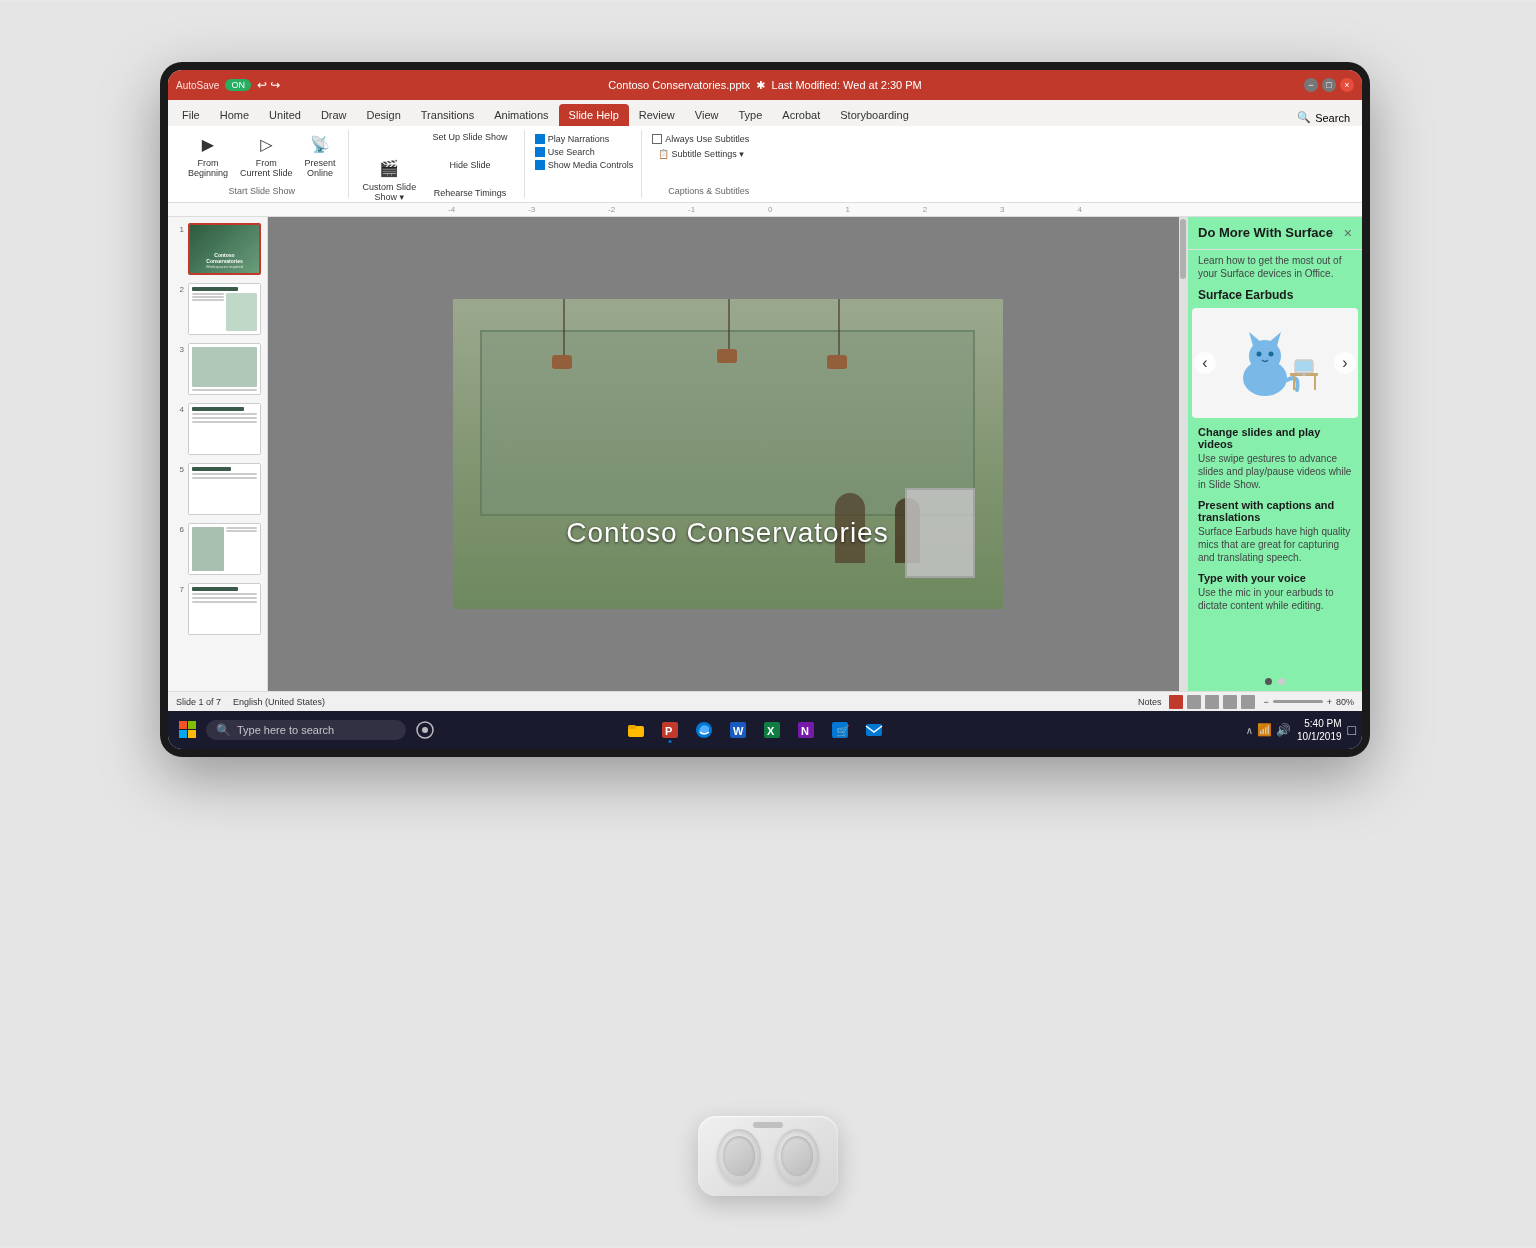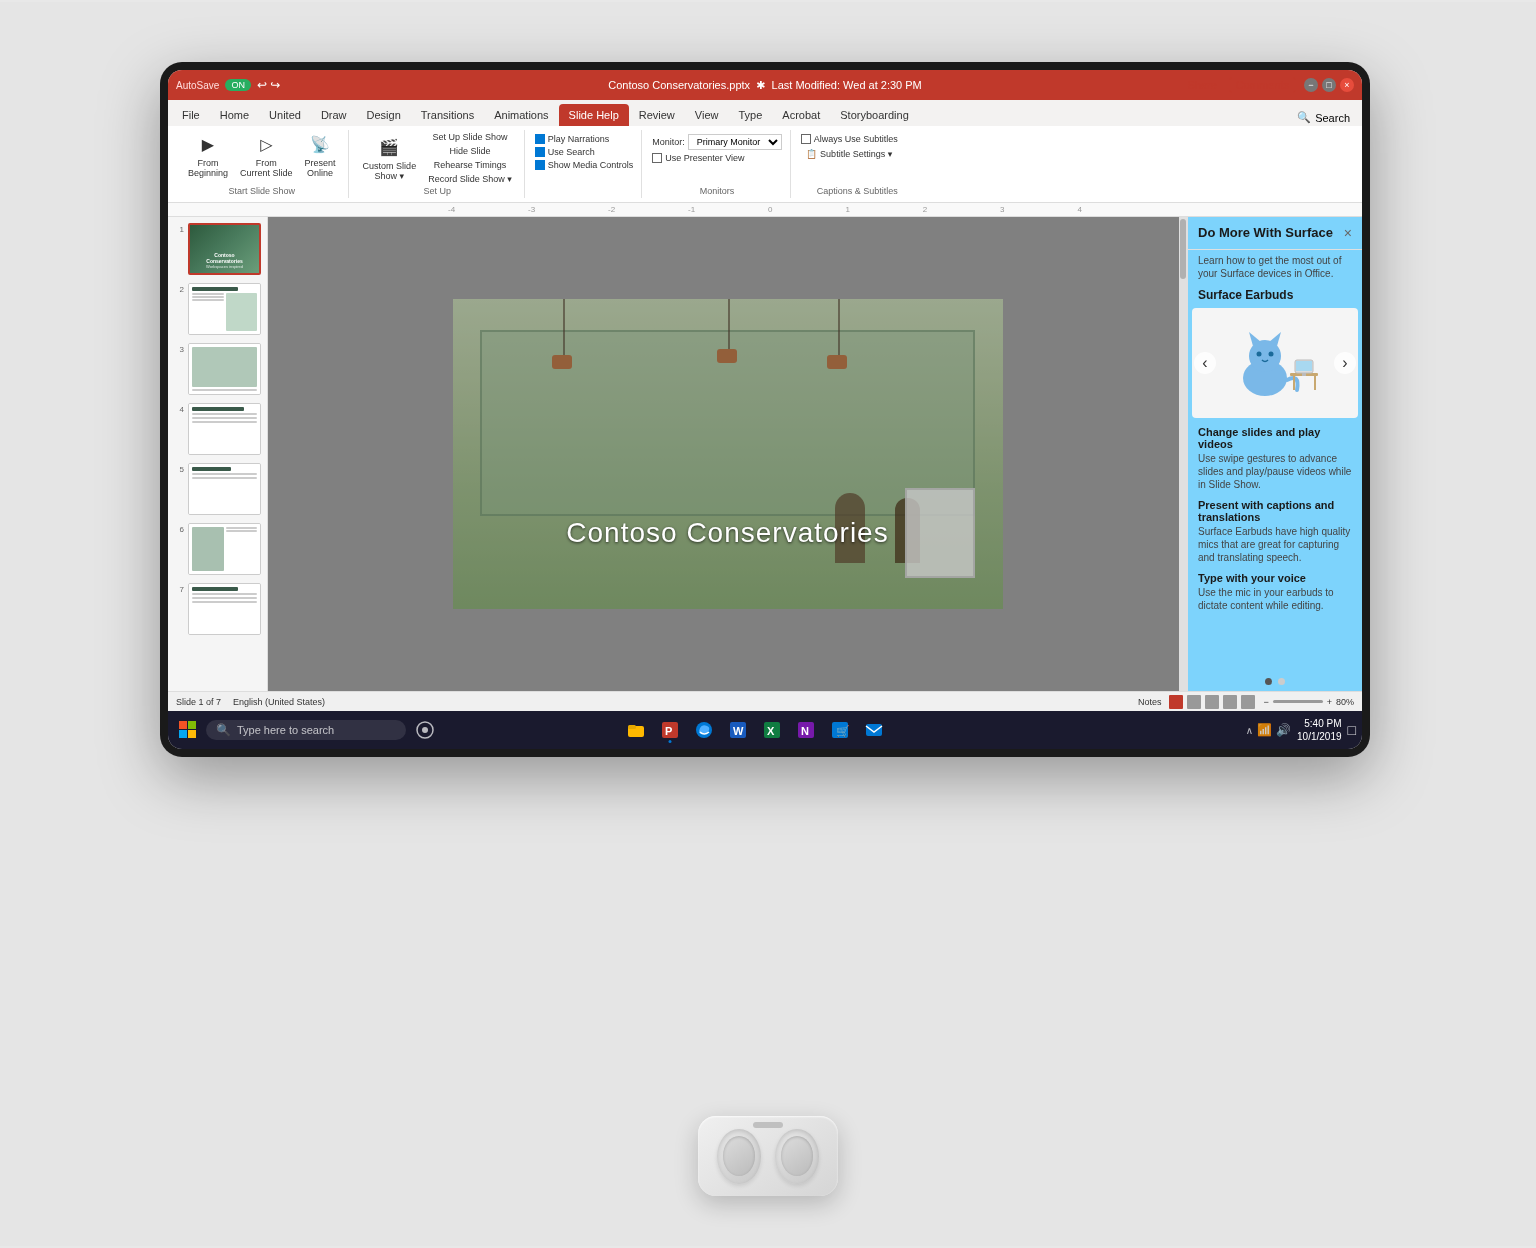"Set Up Slide Show" div { gap: 0 -> 14px }
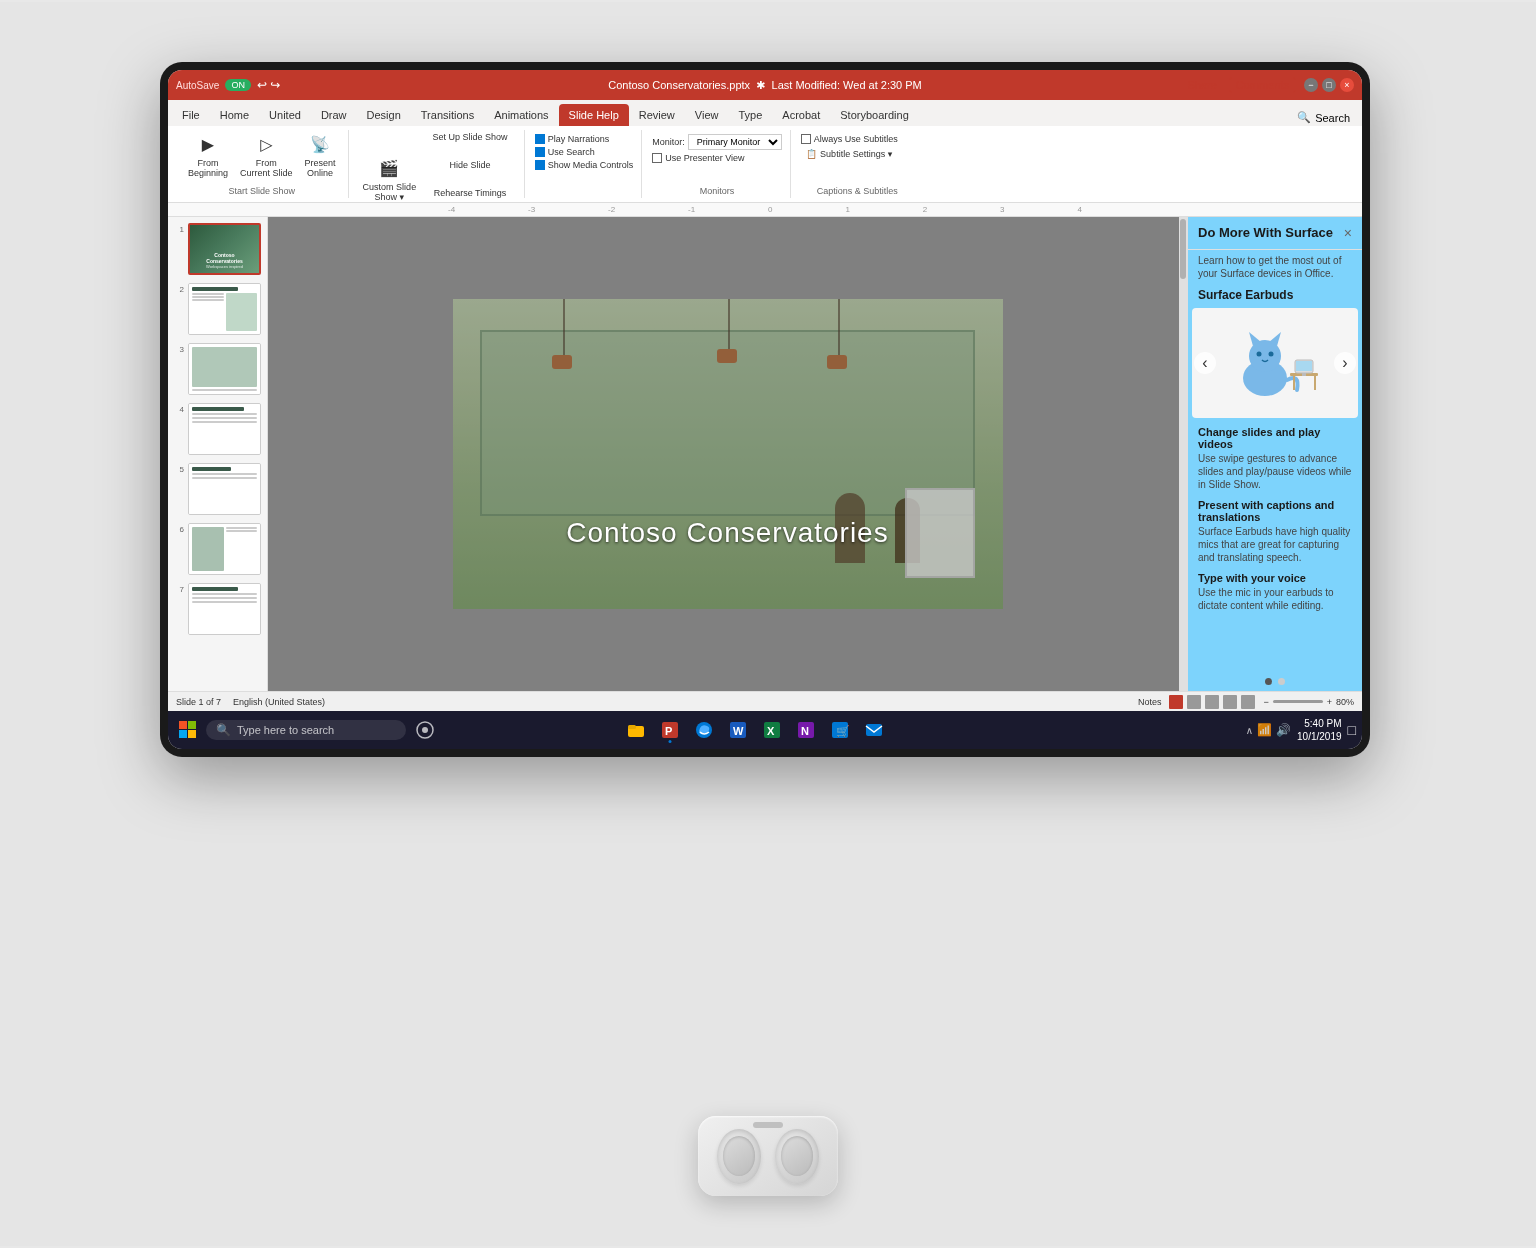"Monitor:" div.ribbon-group { html: <div> <div> <div> <span>Monitor:</span> <select> <option>Primary Monitor</option> </select> </div> <label> <div></div> <span>Use Presenter View</span> </label> </div> <span>Monitors</span> </div> -> none }
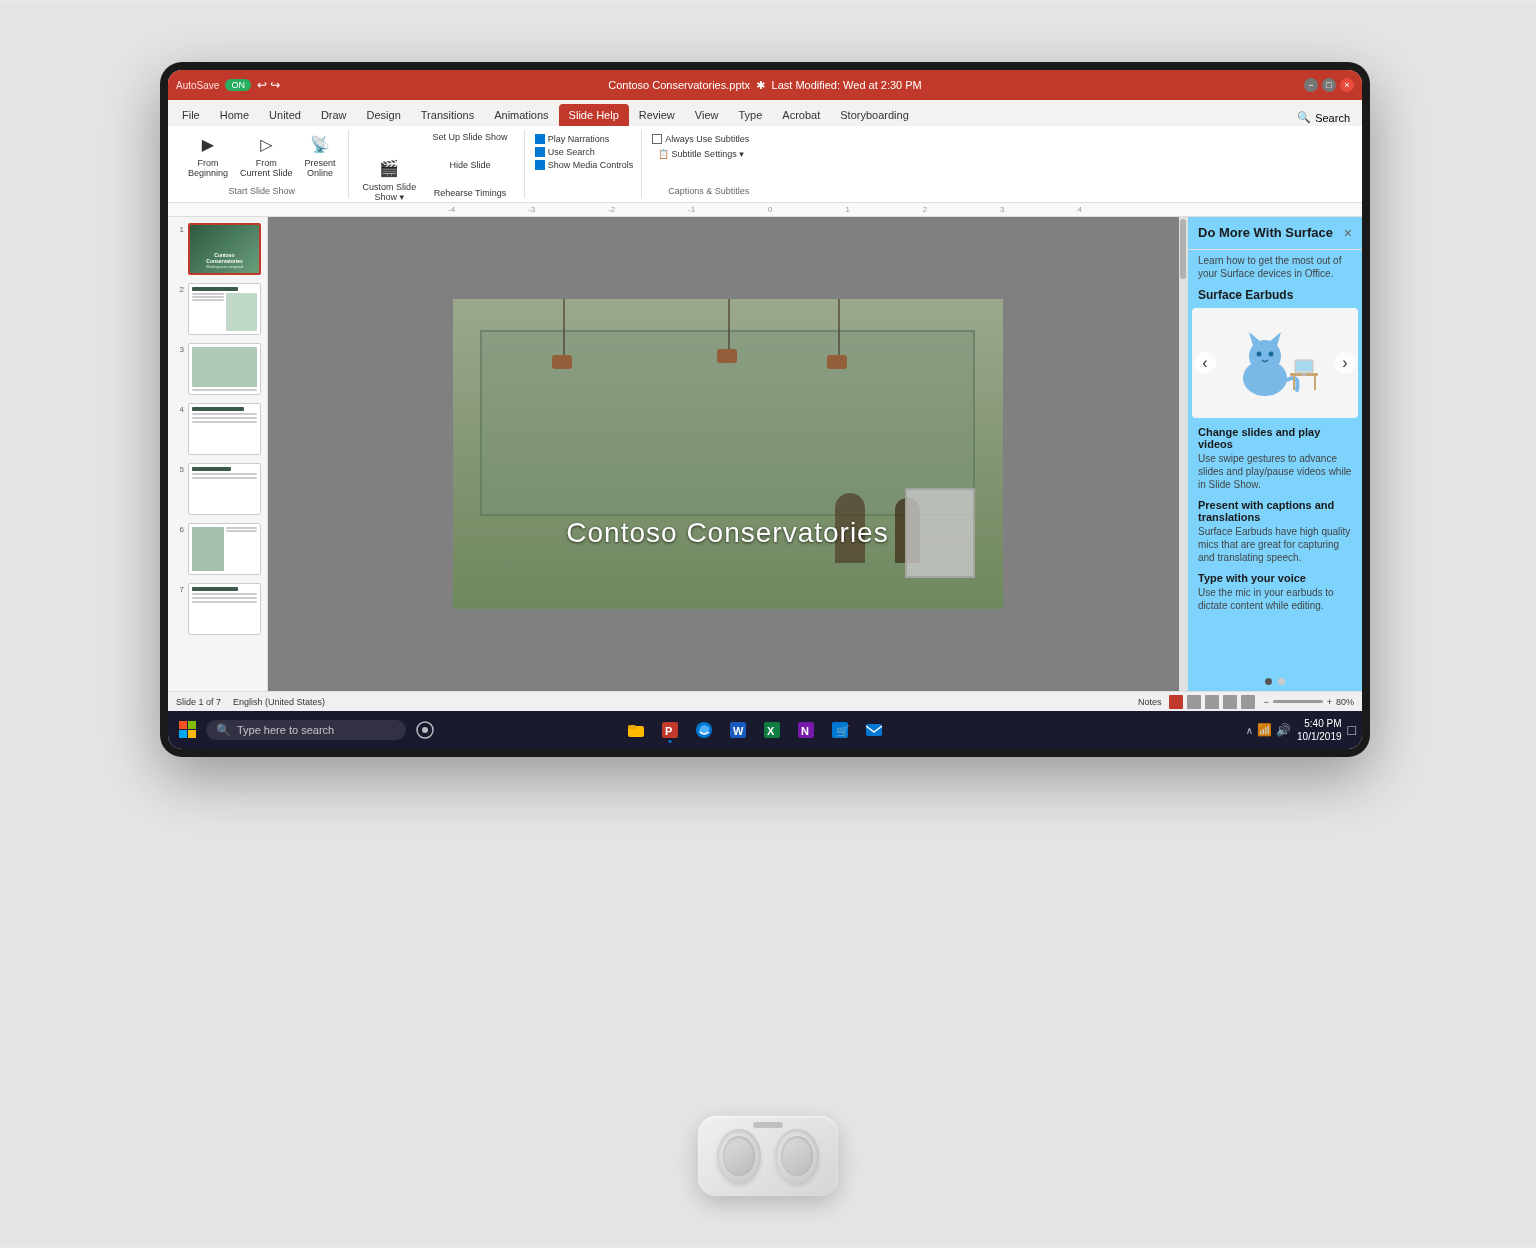"Do More With Surface" .right-panel { background: #7dd3fc -> #86efac }
